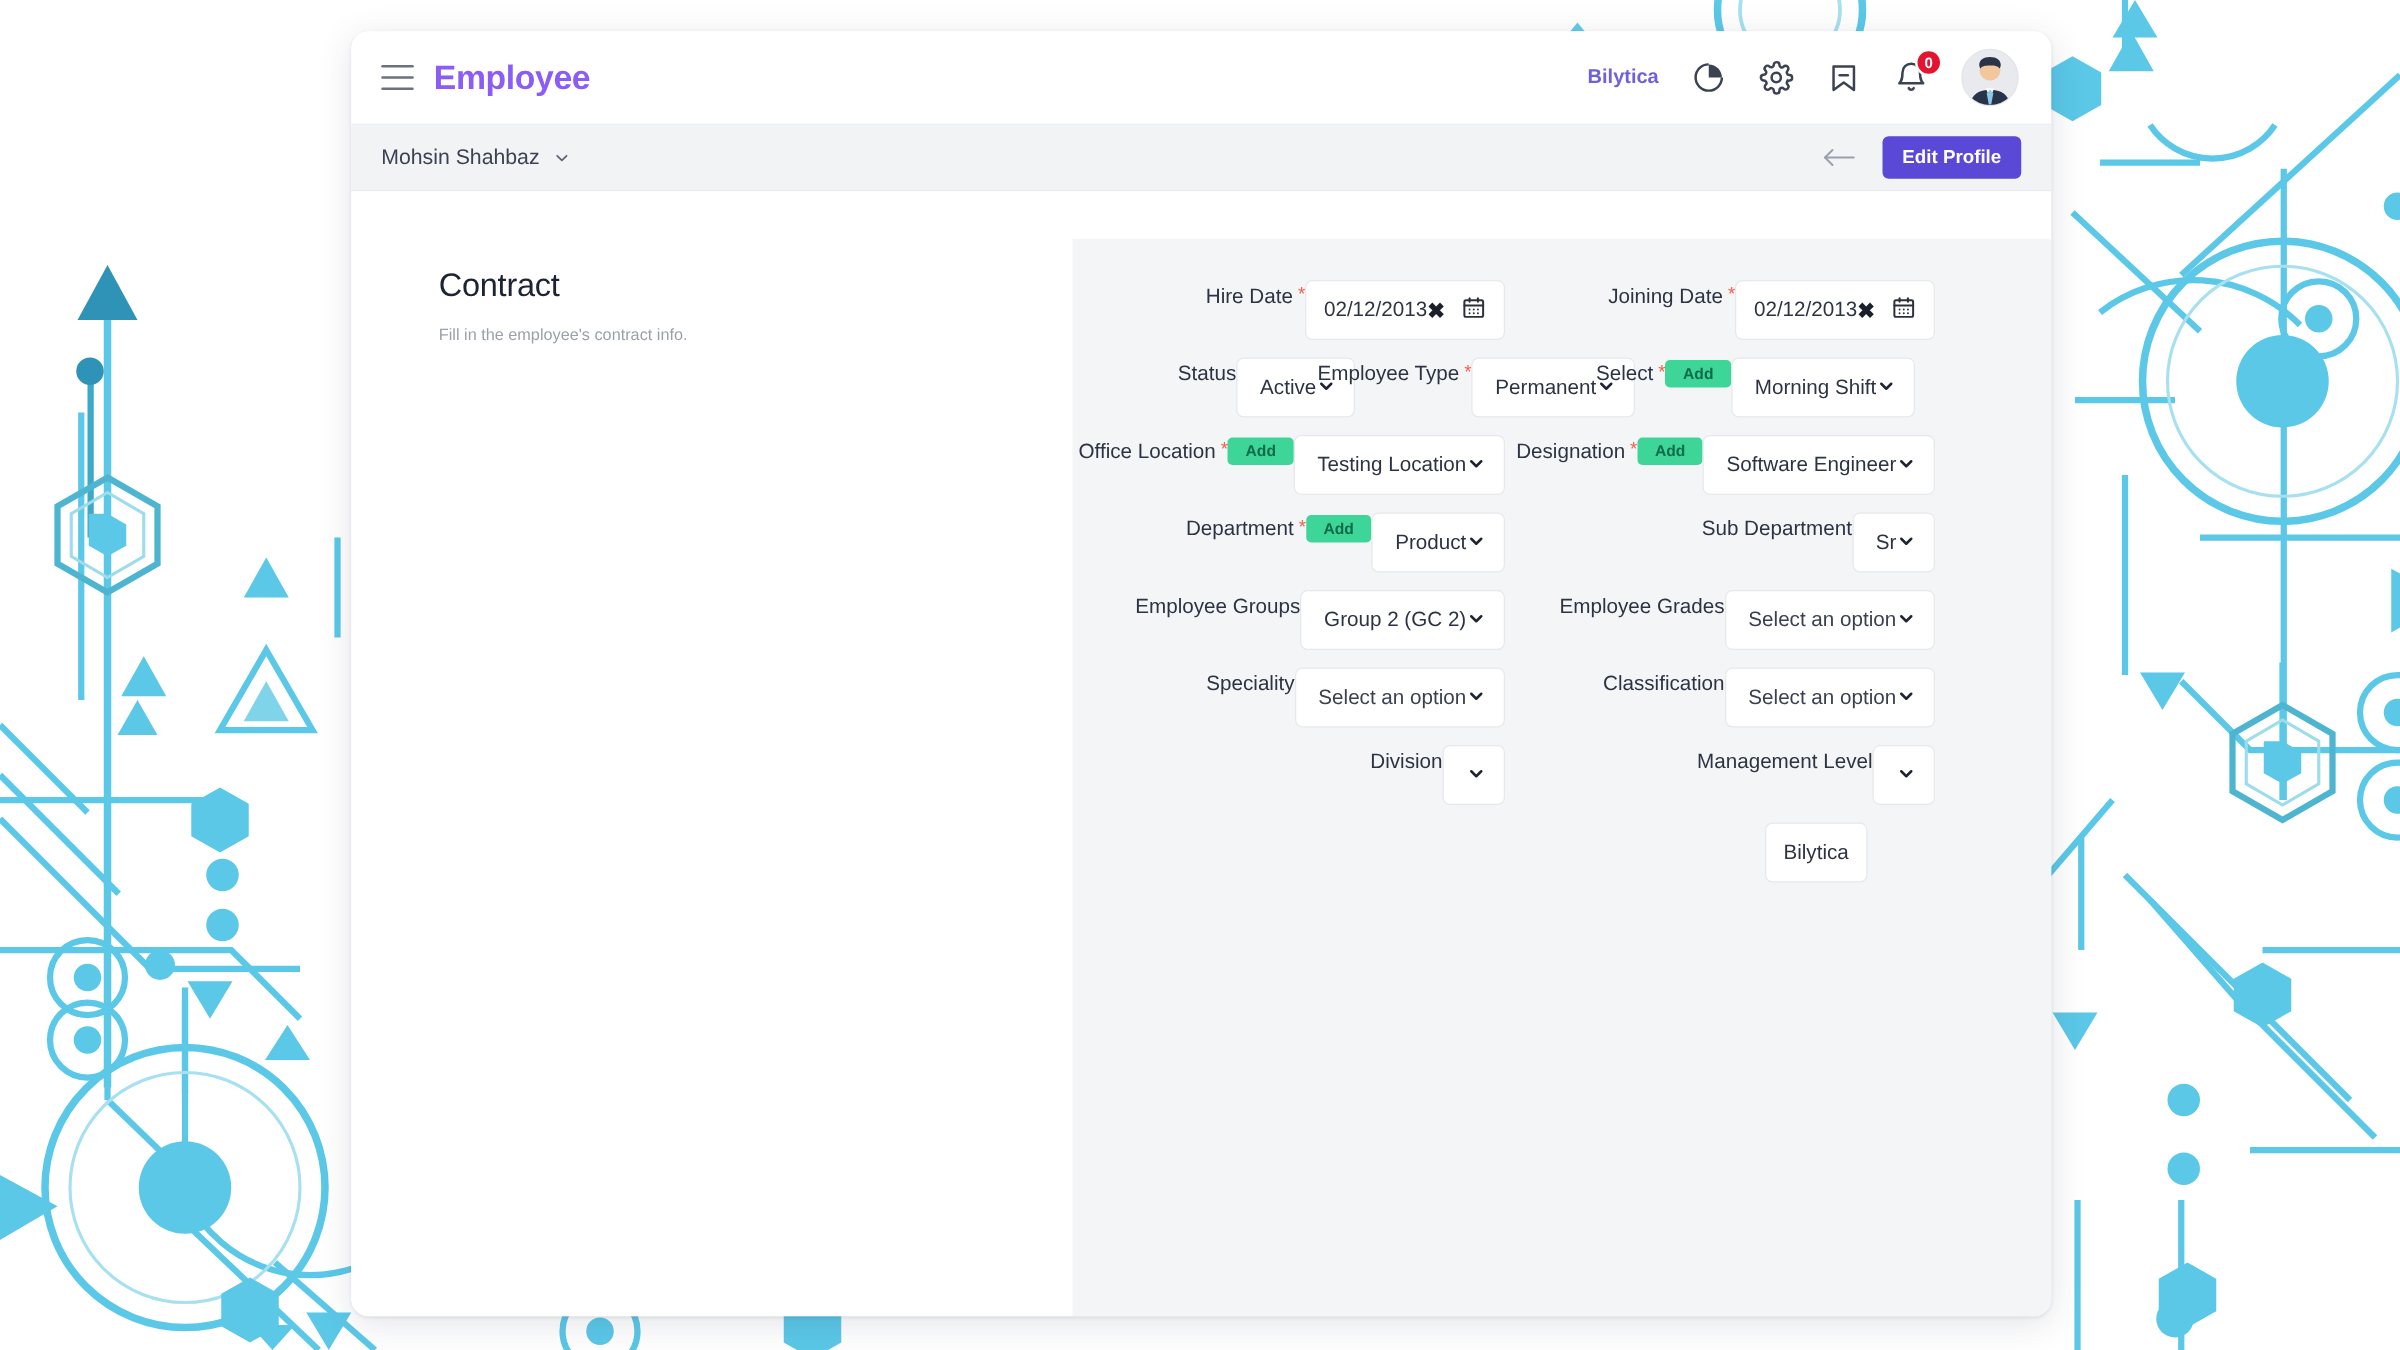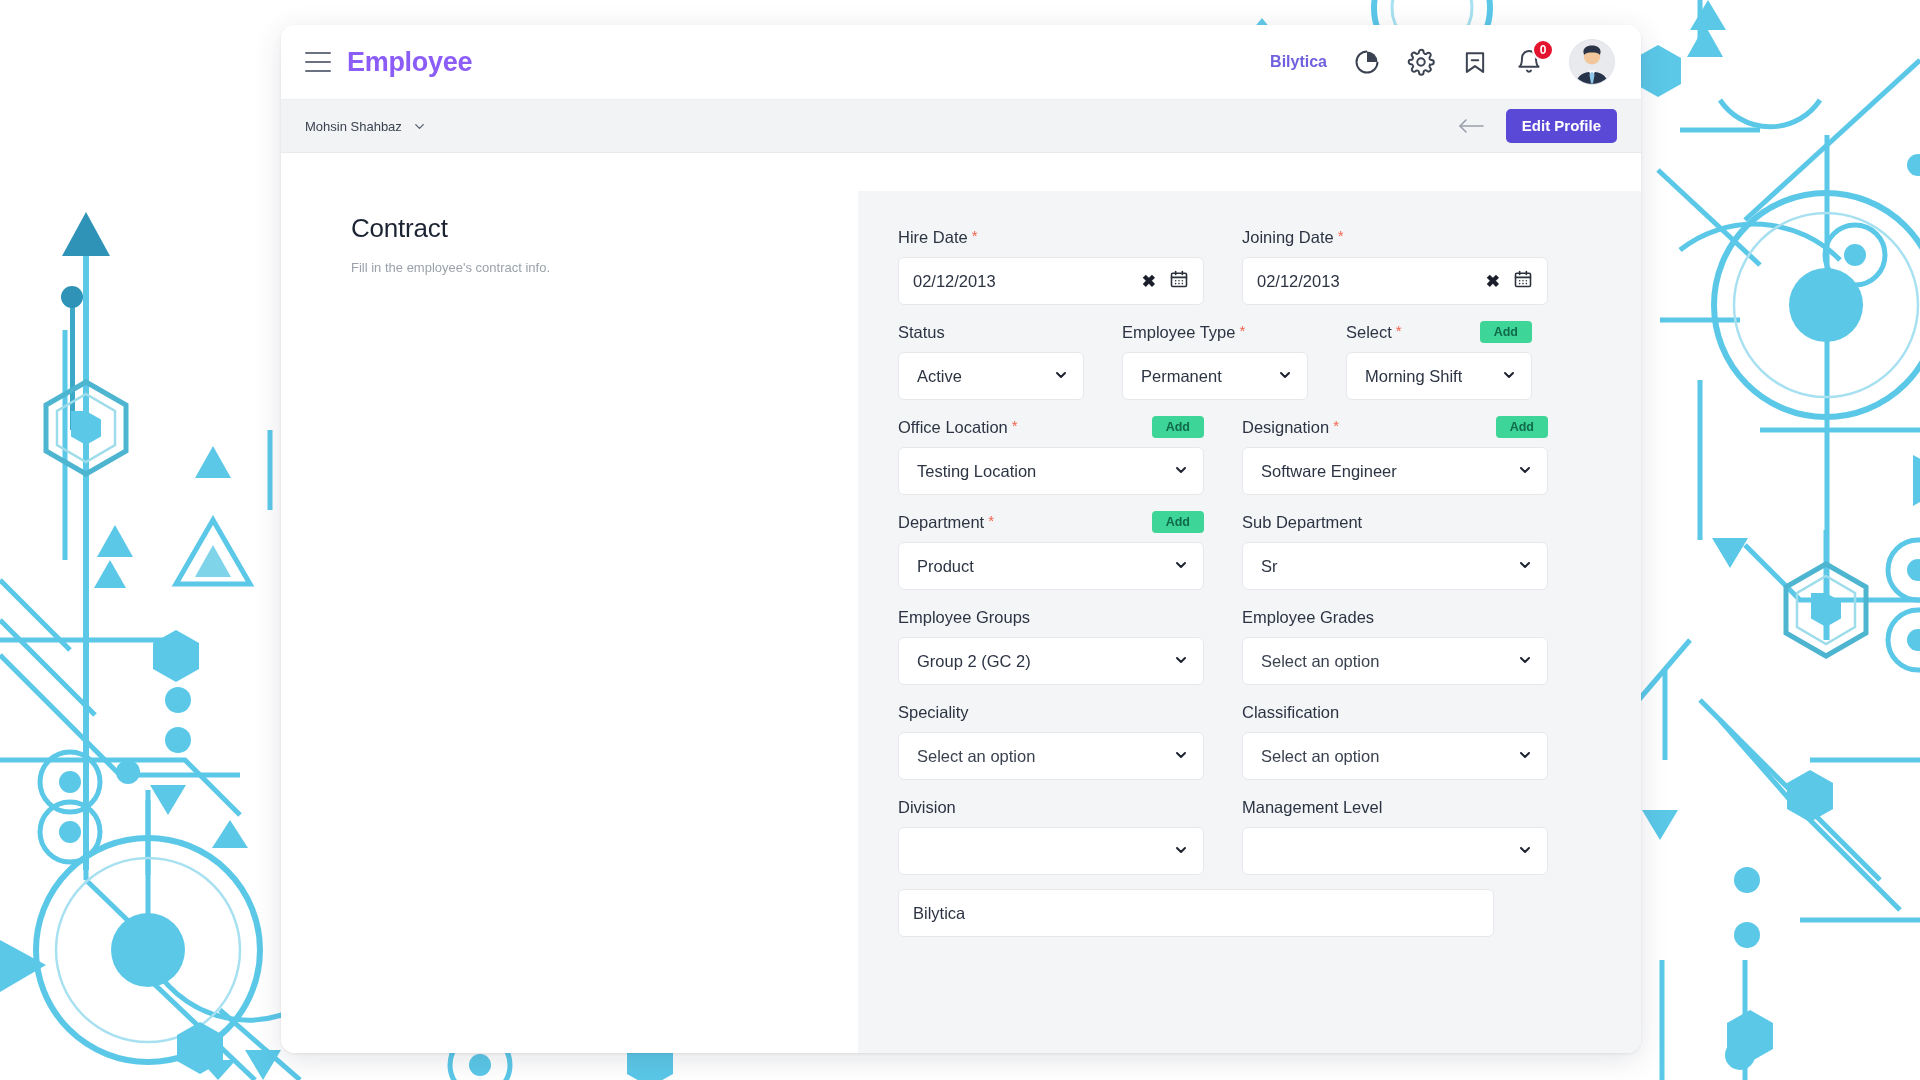"Mohsin Shahbaz" #breadcrumb { font-size: 13px -> 17px }
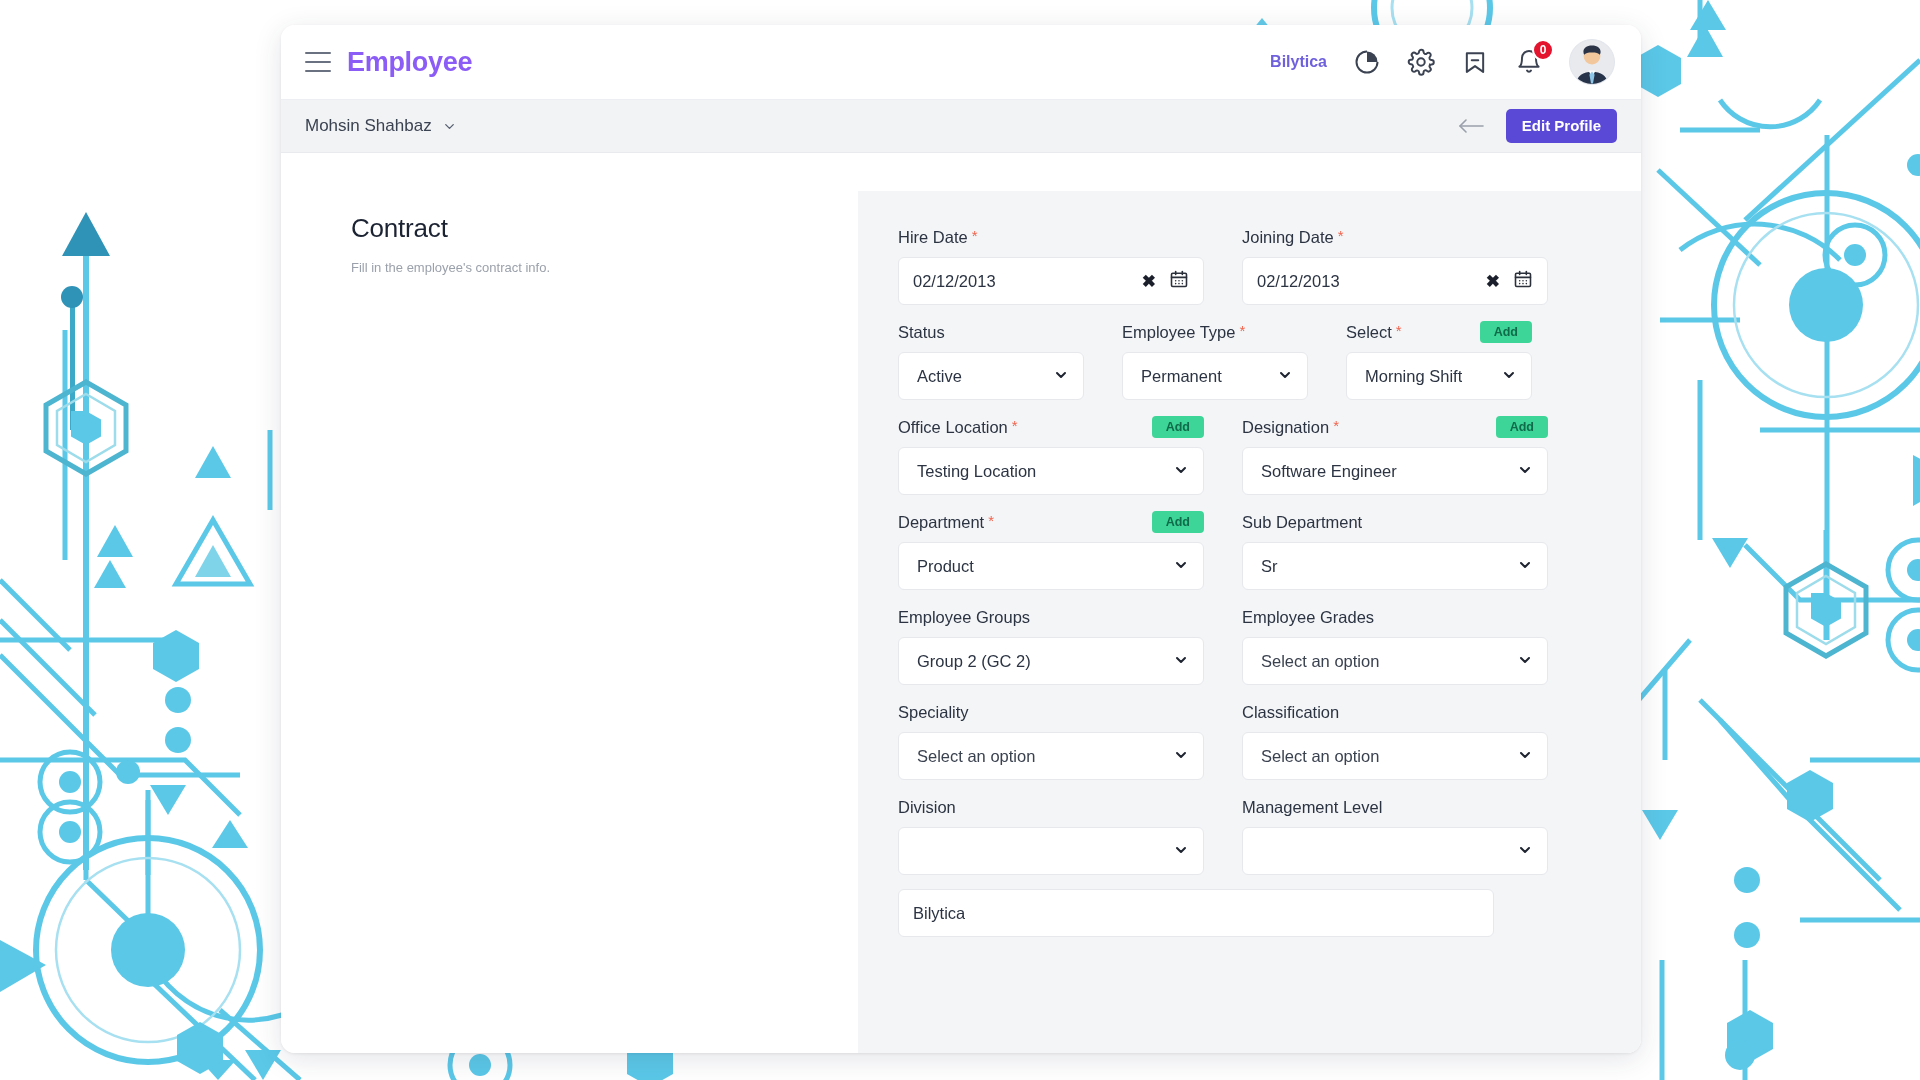"Hire Date" .fcell { flex-direction: column -> none; justify-content: none -> flex-end }
